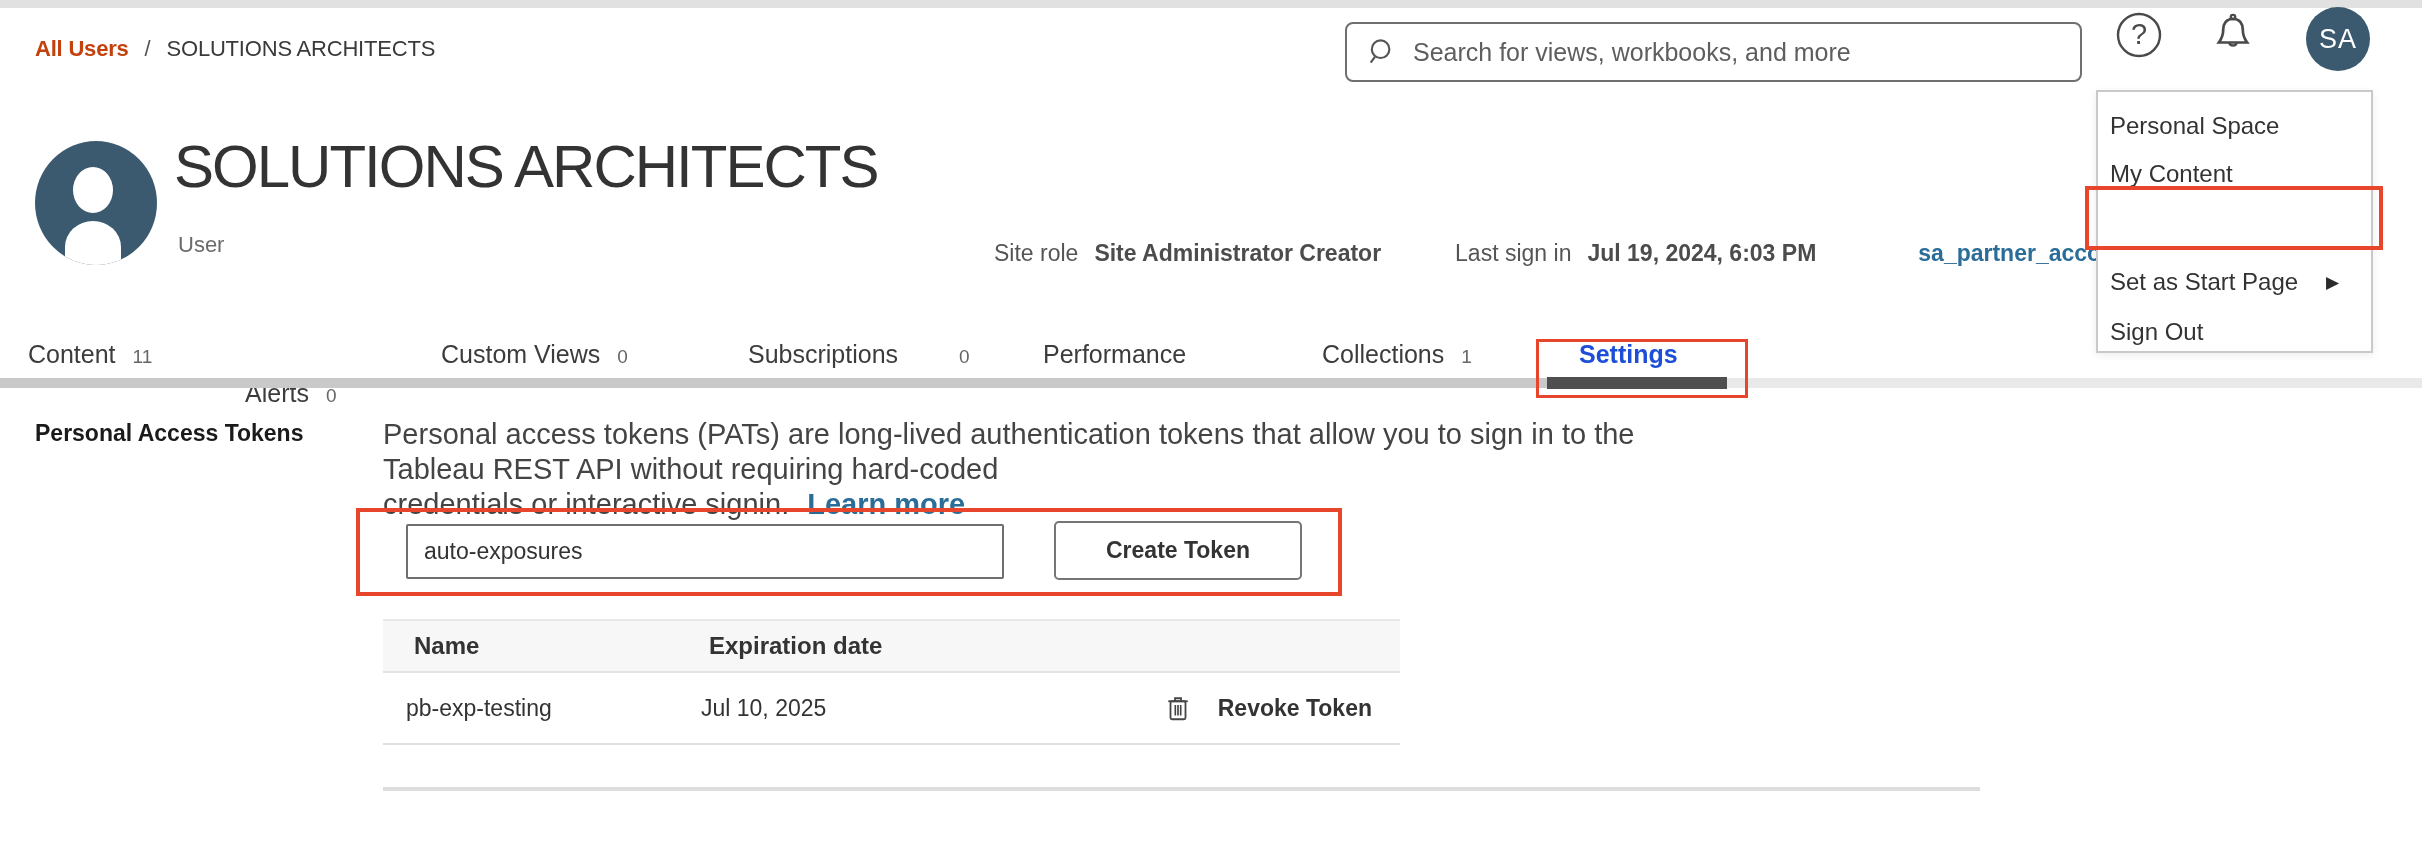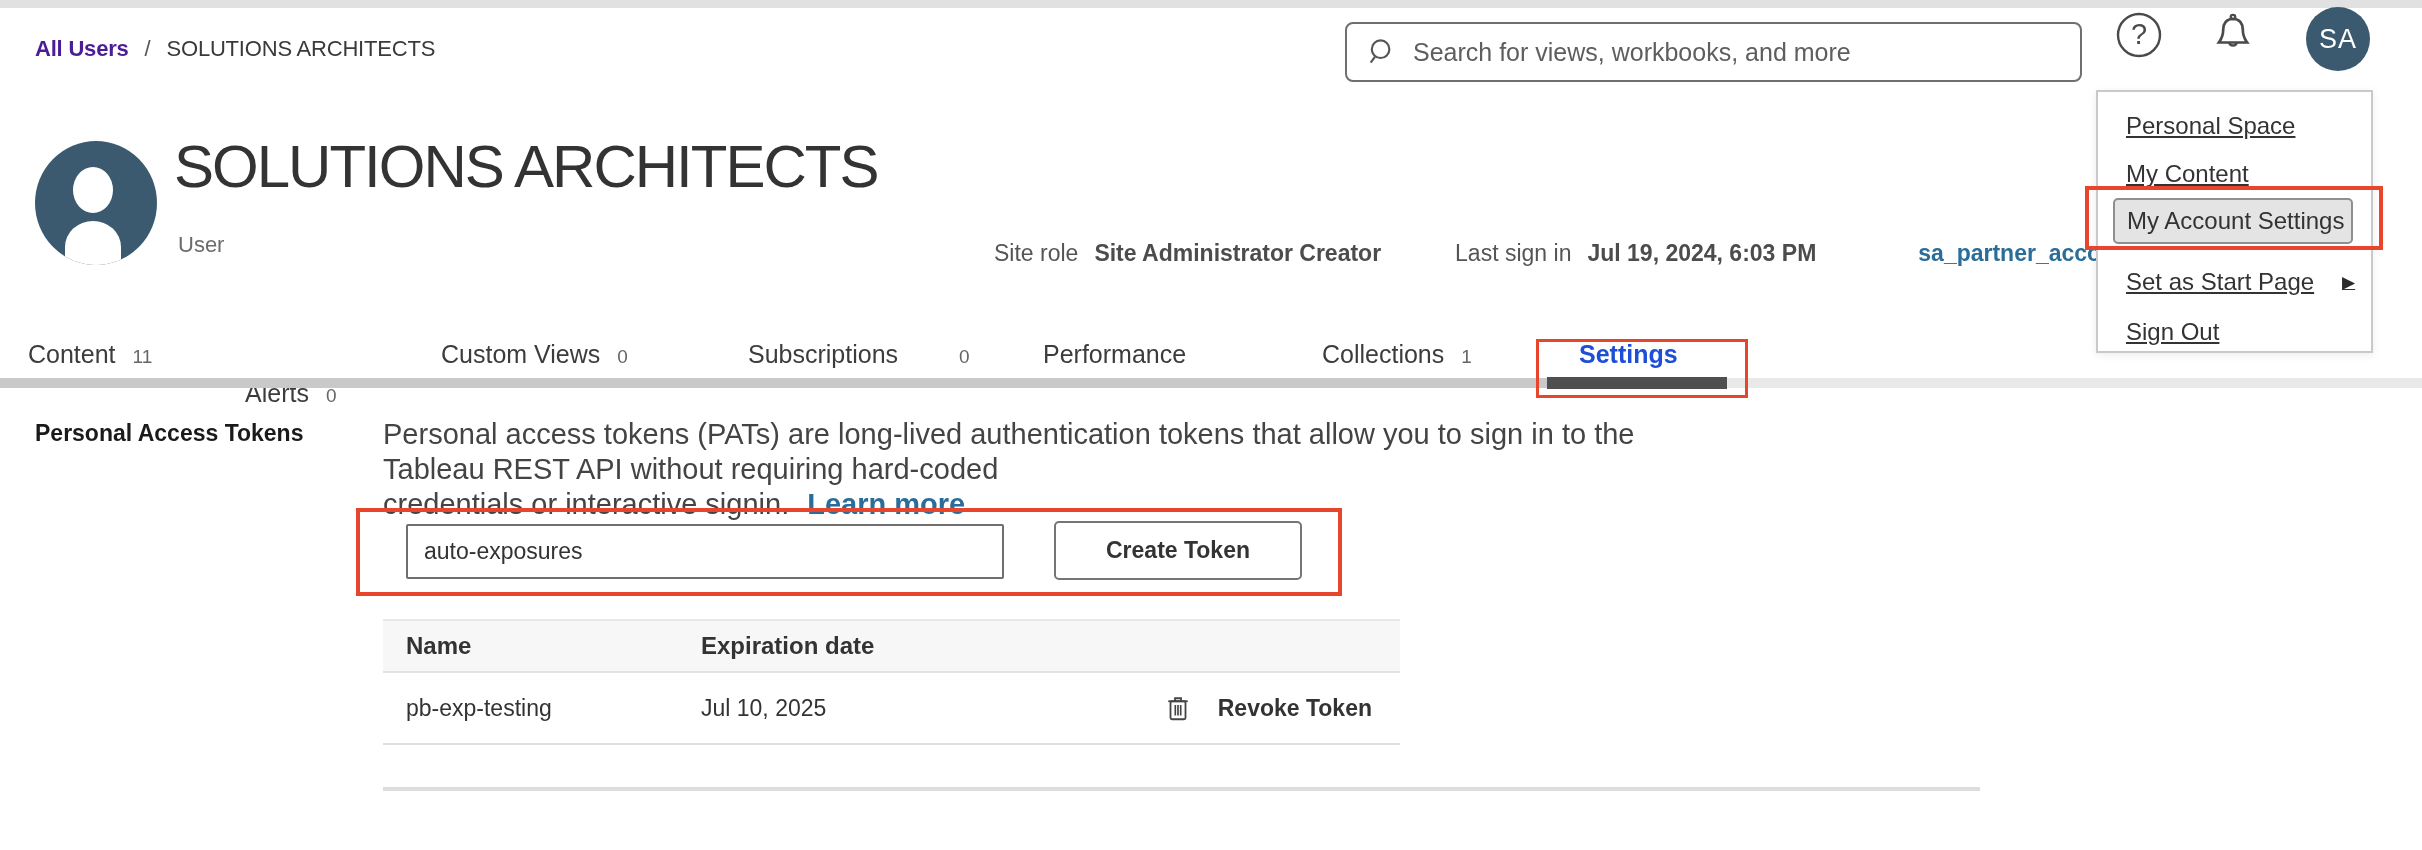"All Users" .bc-root { color: #4c1d95 -> #c2410c }
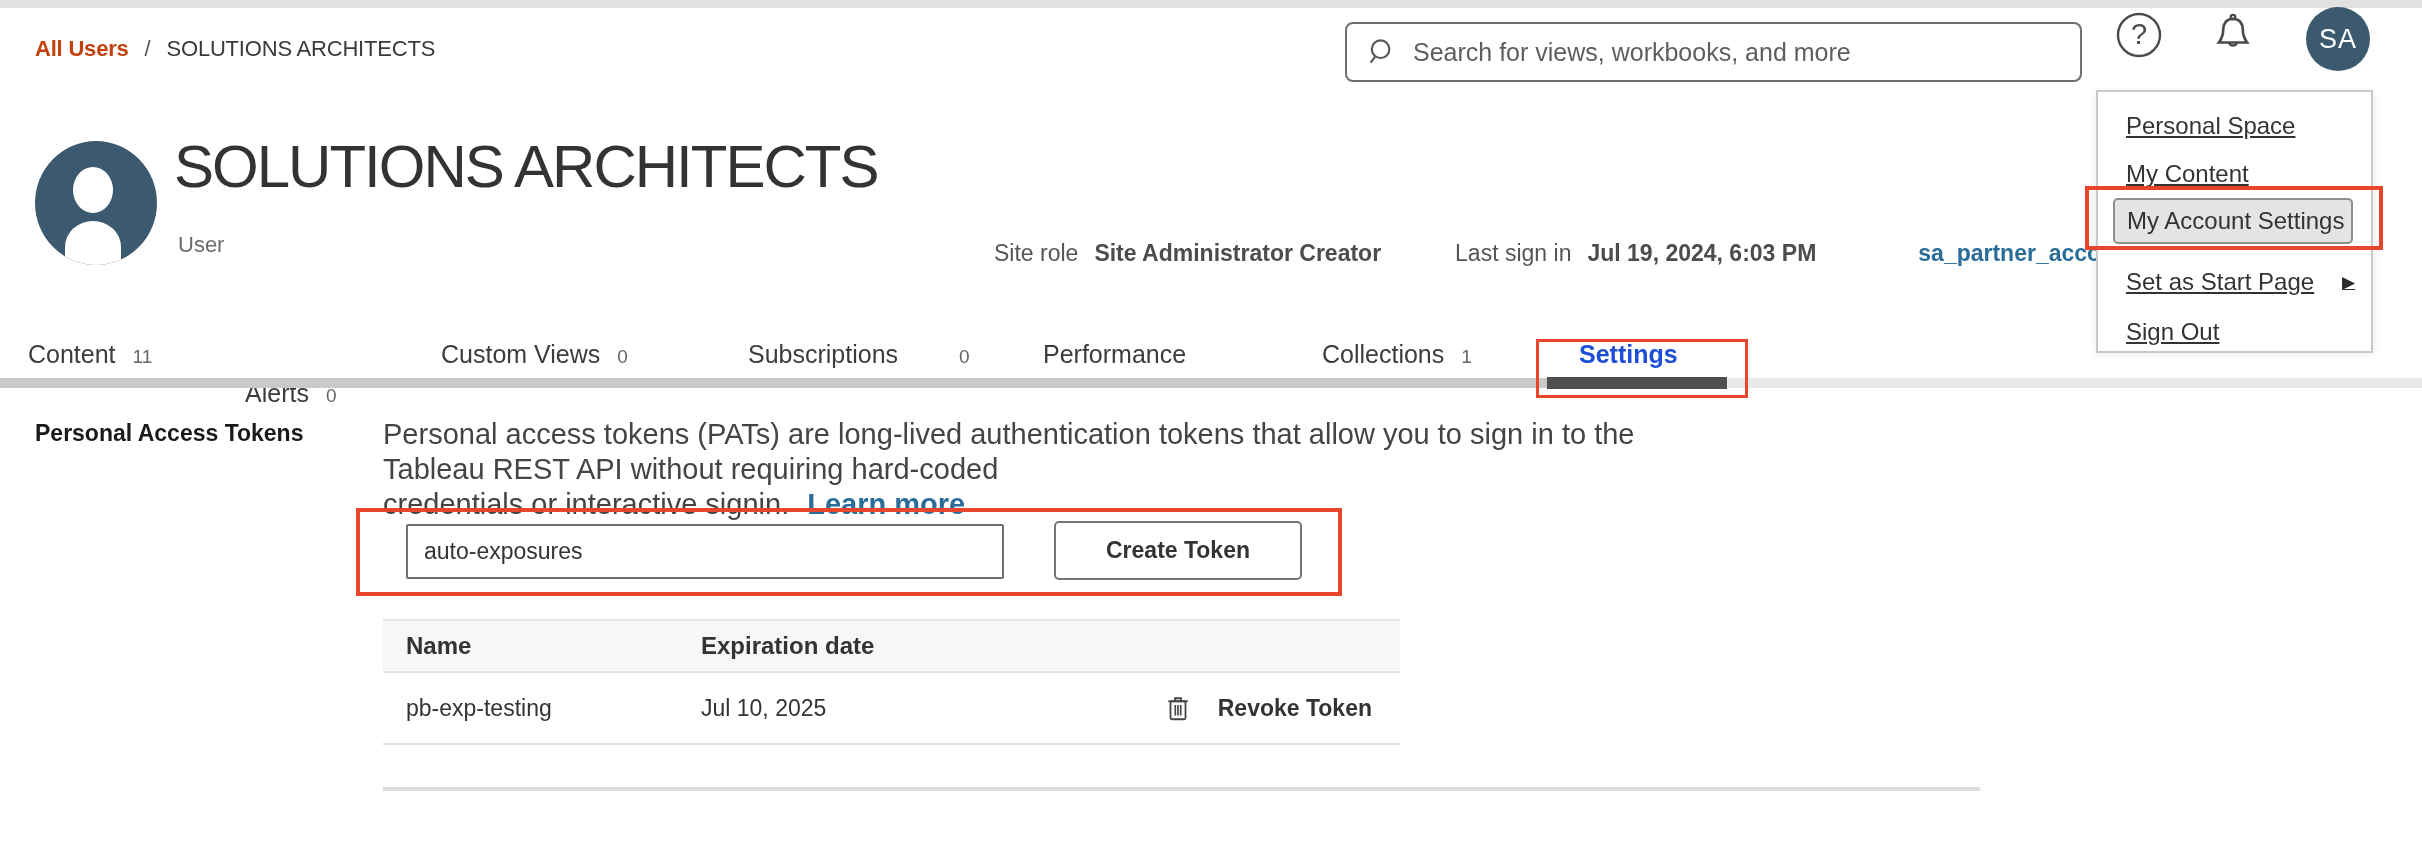"Personal Space" .menu-item { padding-left: 28px -> 12px; text-decoration: underline -> none }
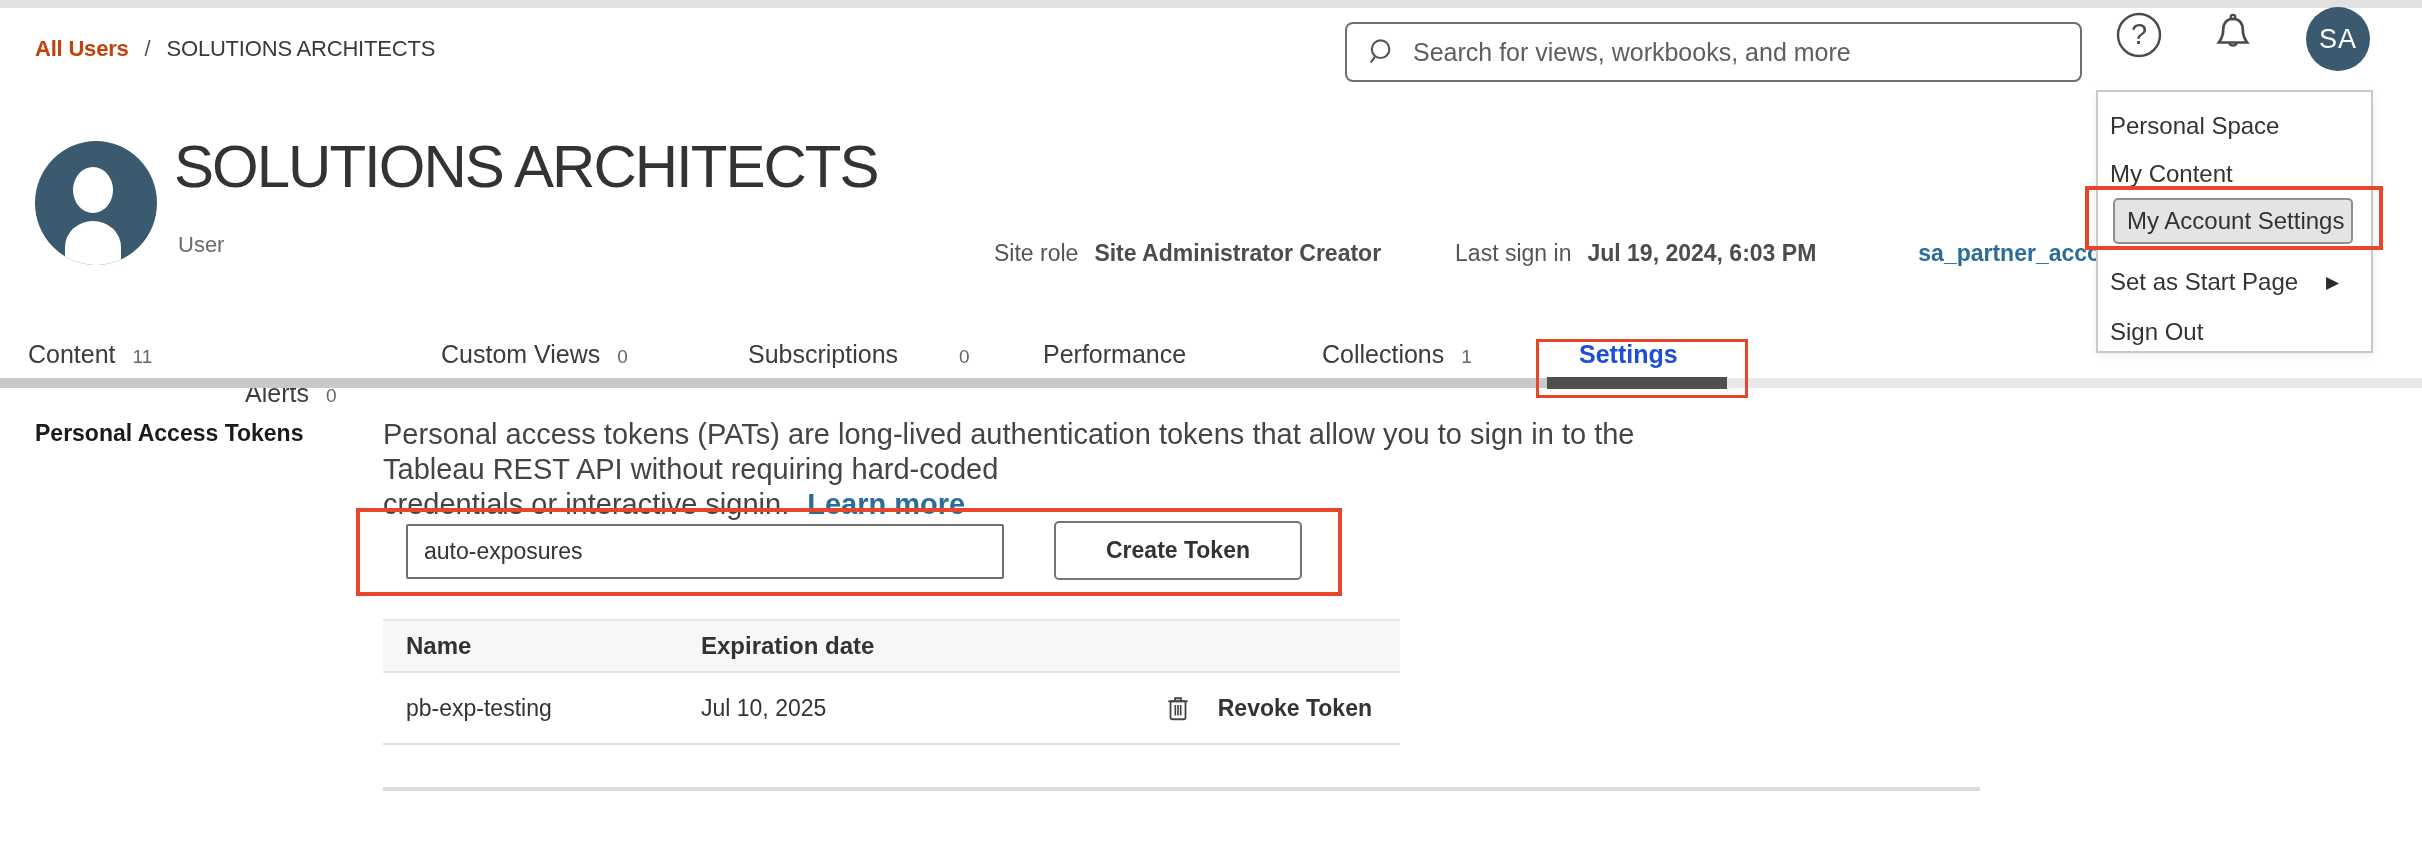"My Account Settings" div.menu-item-highlight { html: <div>My Account Settings</div> -> none }
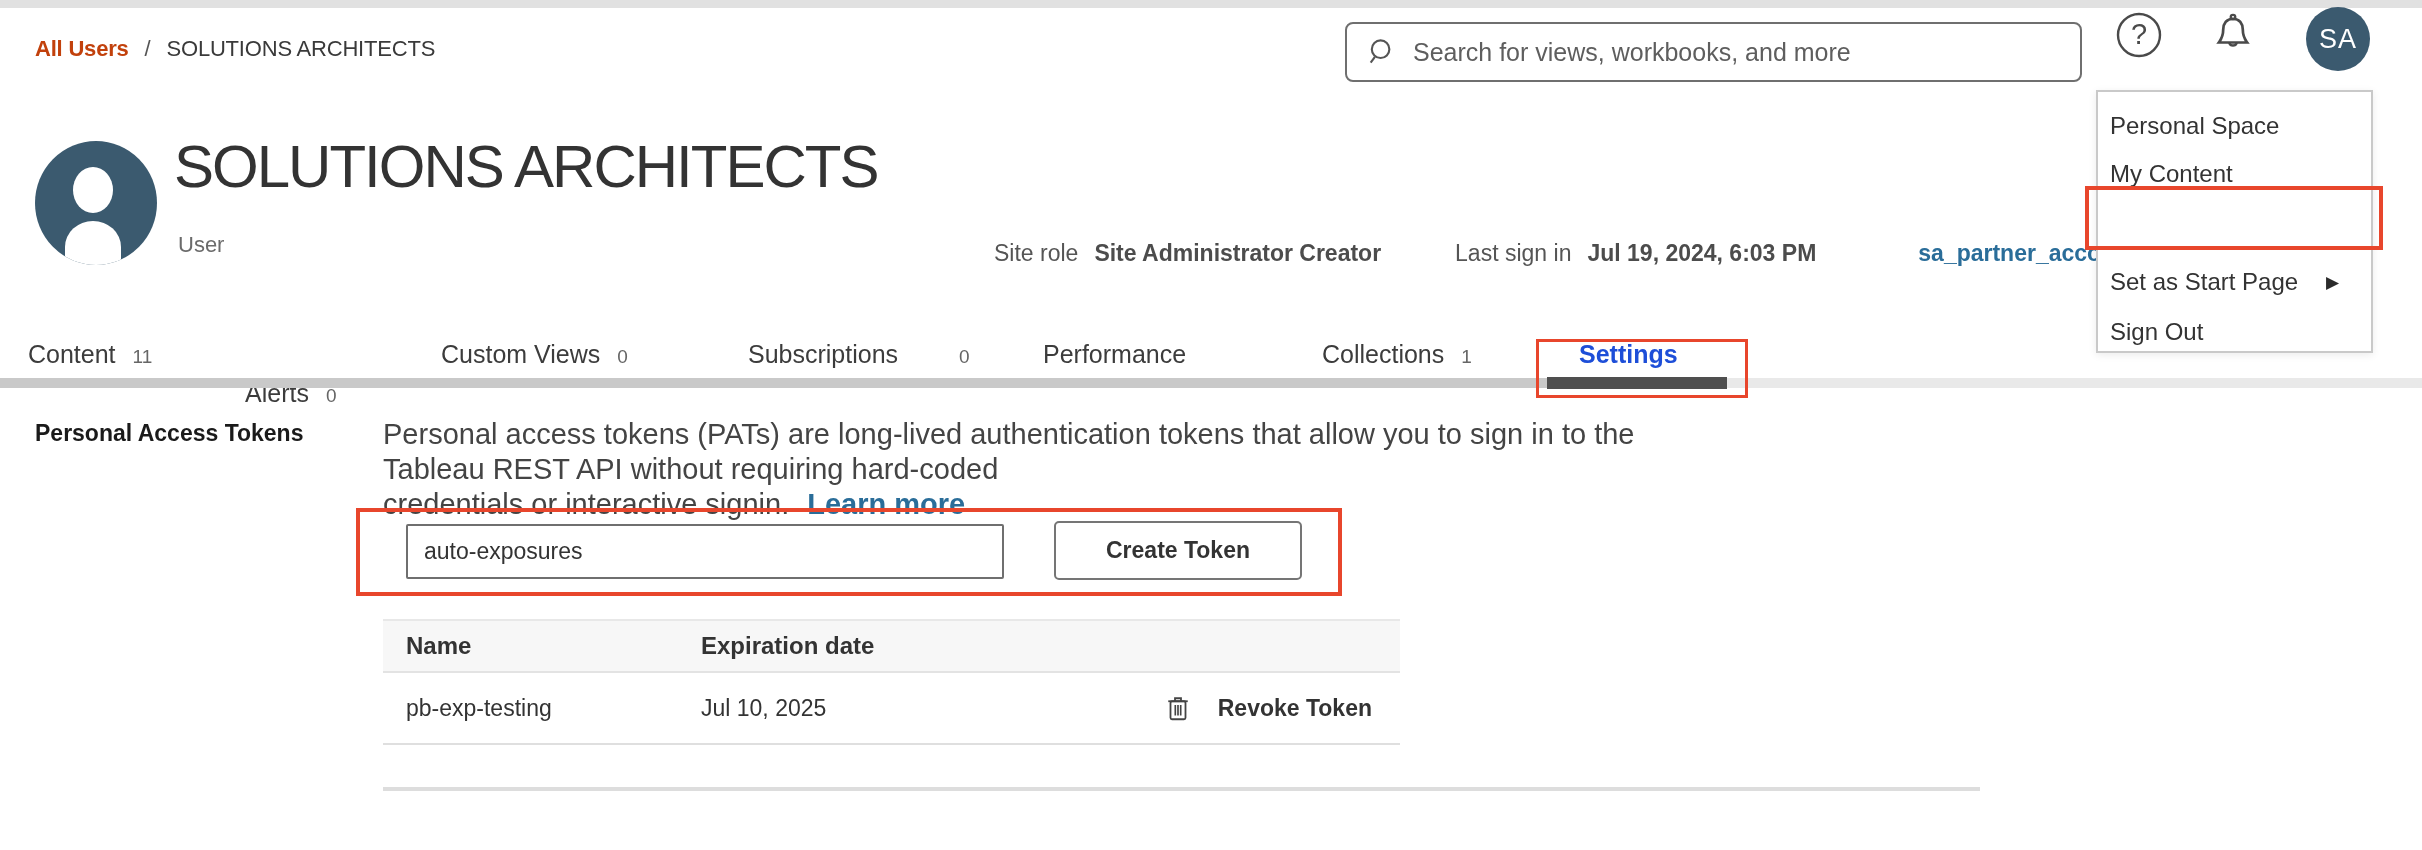"Name" .th { margin-left: none -> 8px }
